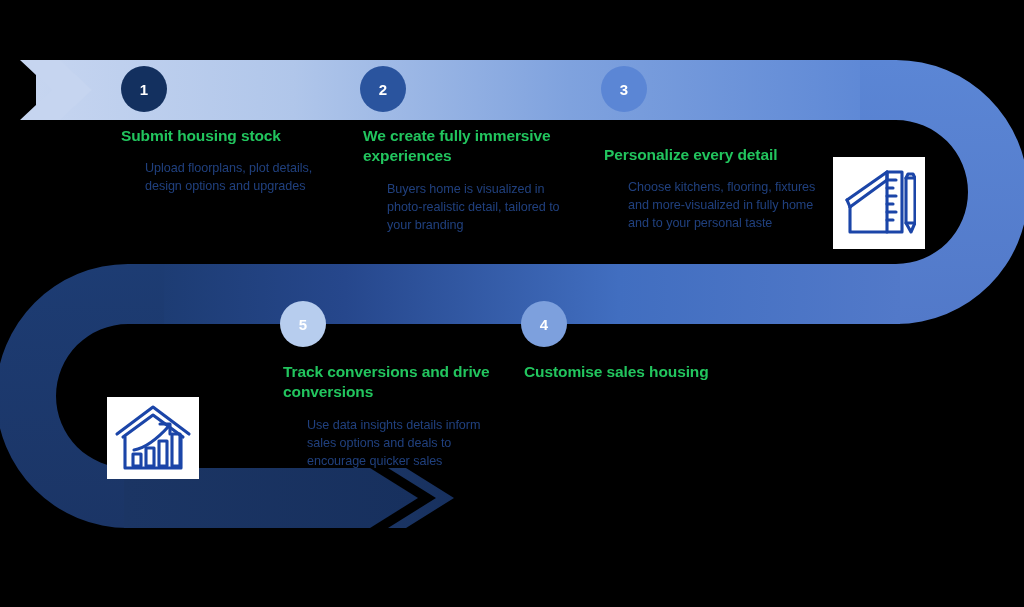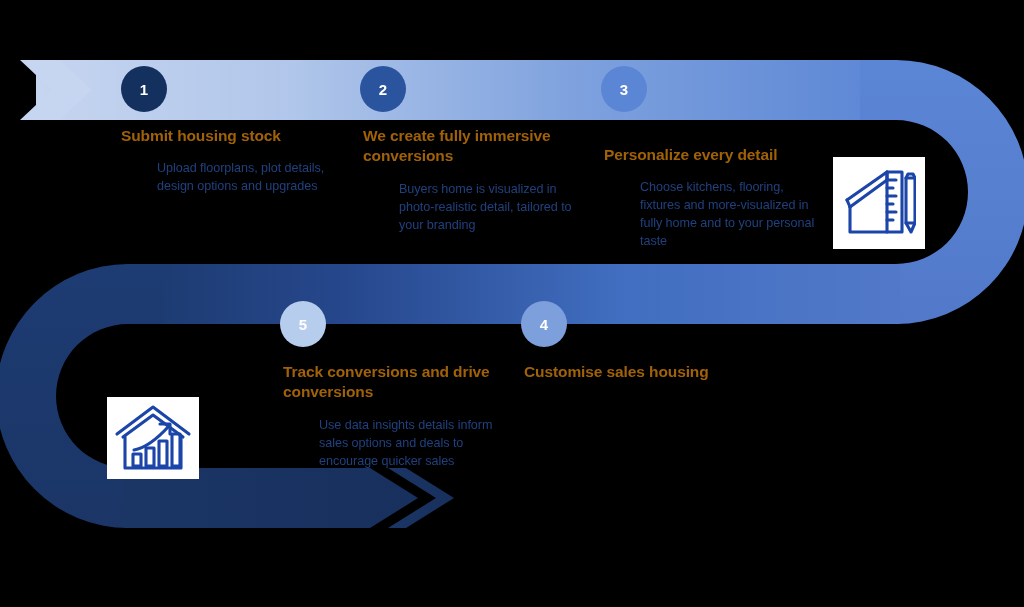"Submit housing stock" .step-title { color: #a16207 -> #22c55e }
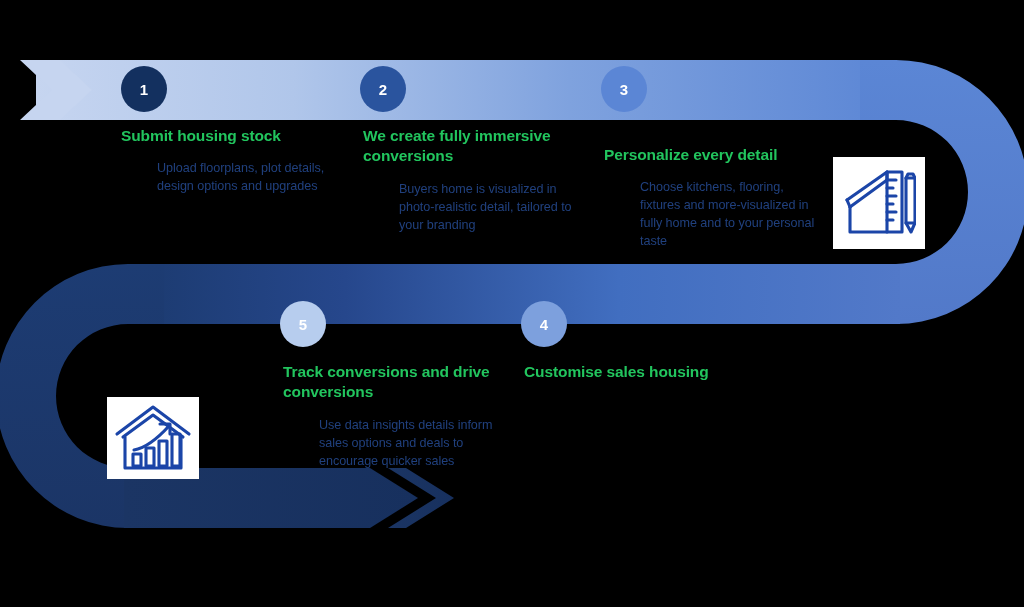"We create fully immersive conversions" p.step-title { text: conversions -> experiences }
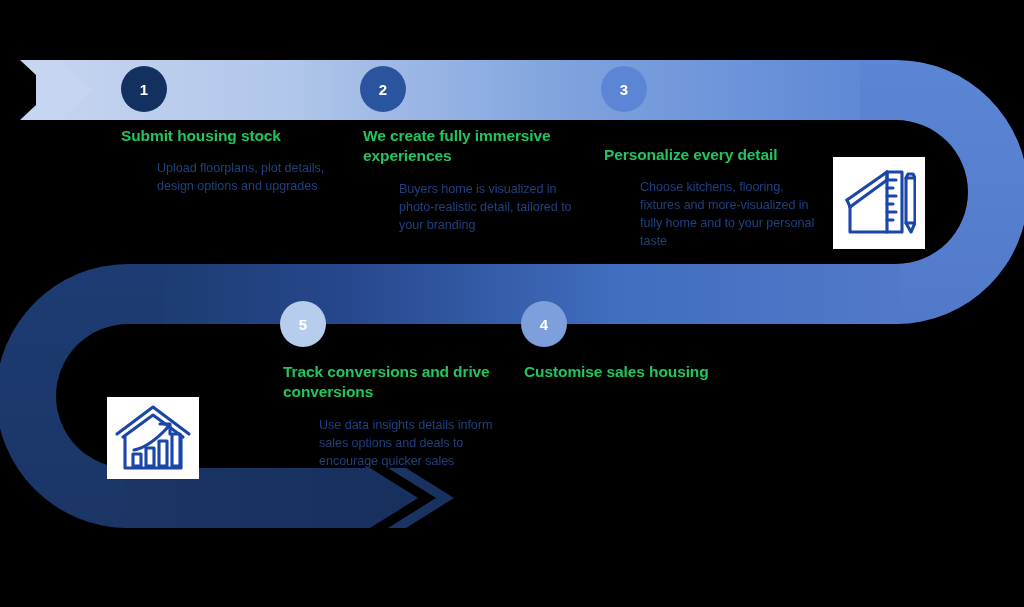"Upload floorplans, plot details, design" .step-desc-row { gap: 29px -> 17px }
